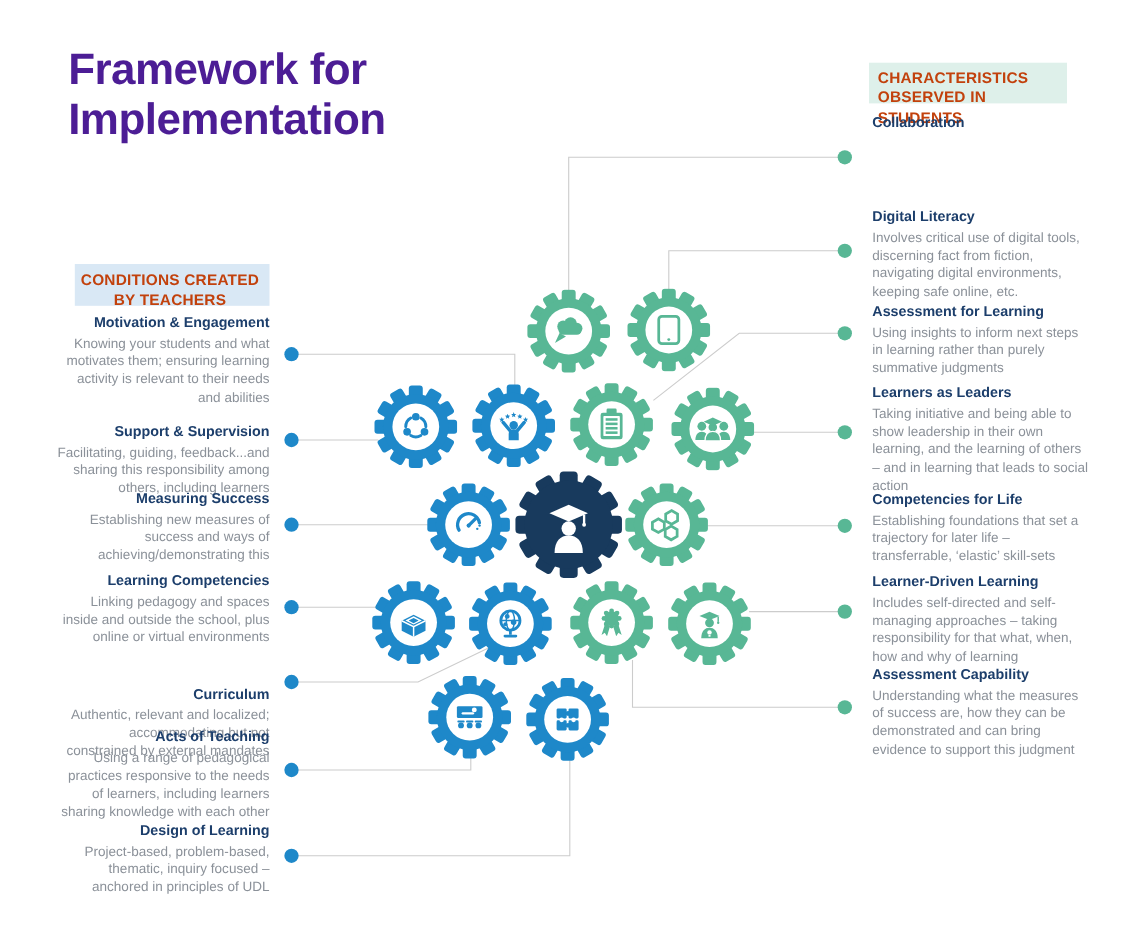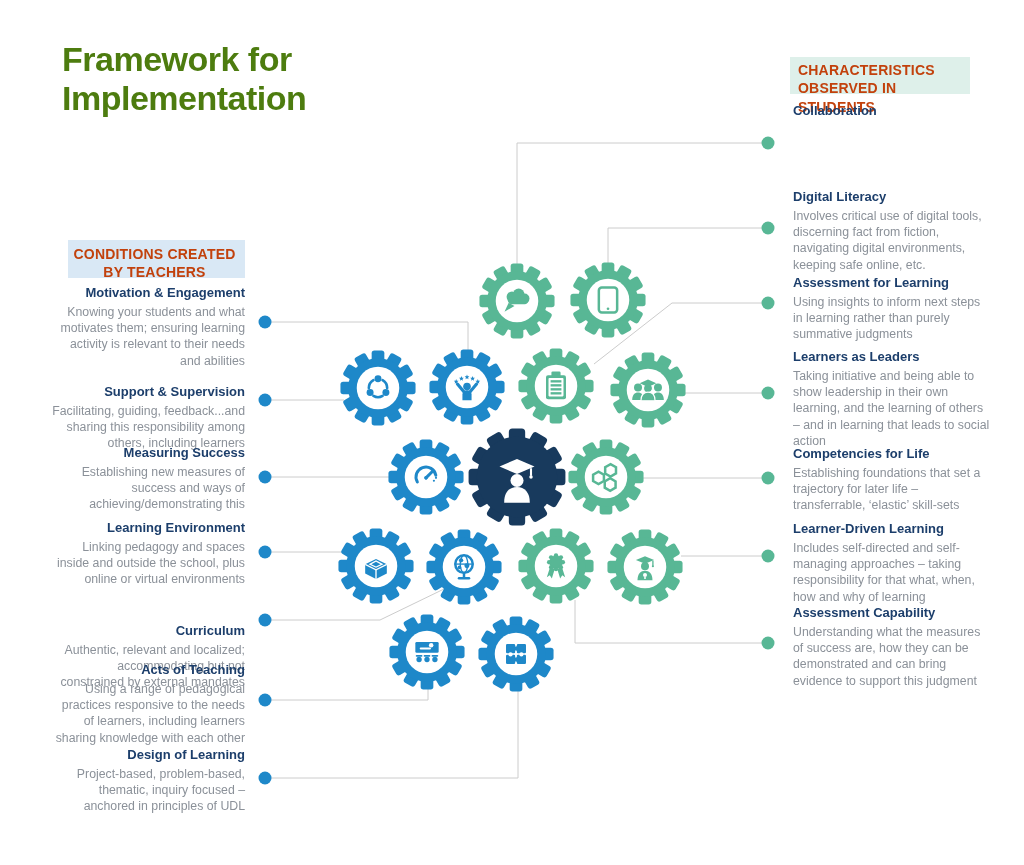"Framework for Implementation" #page-title { color: #4d7c0f -> #4c1d95; font-size: 34px -> 40px }
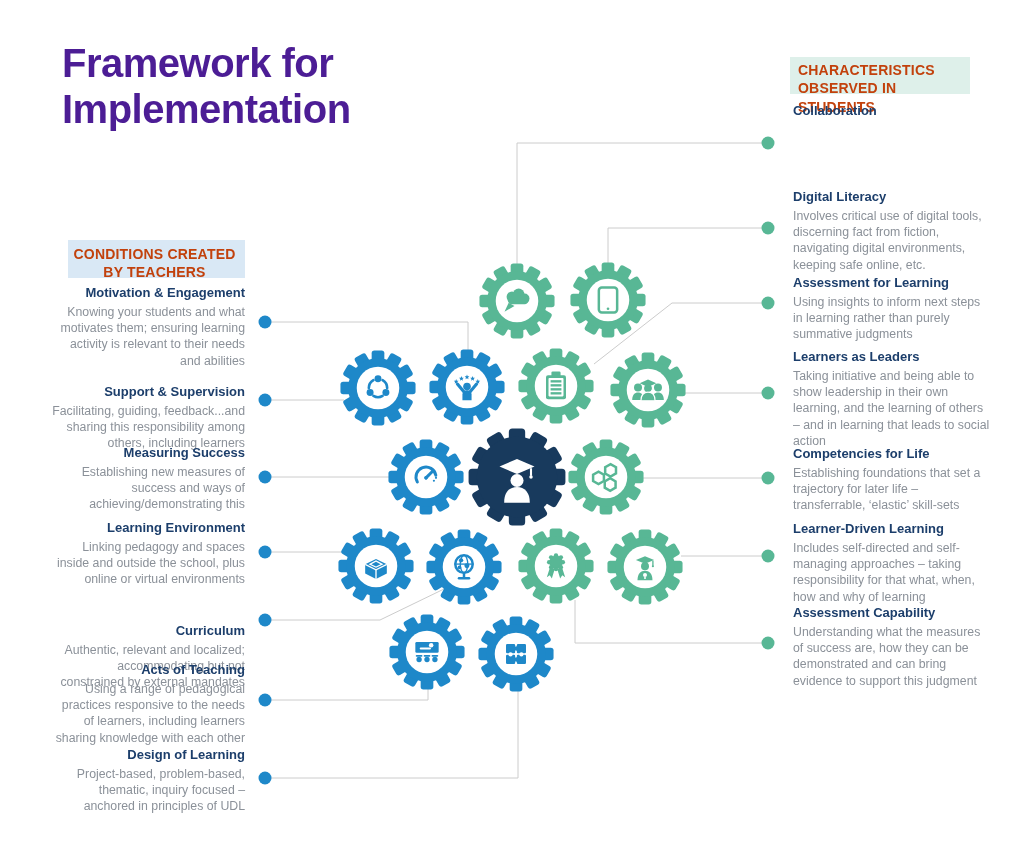"Learning Environment" h4 { text: Environment -> Competencies }
